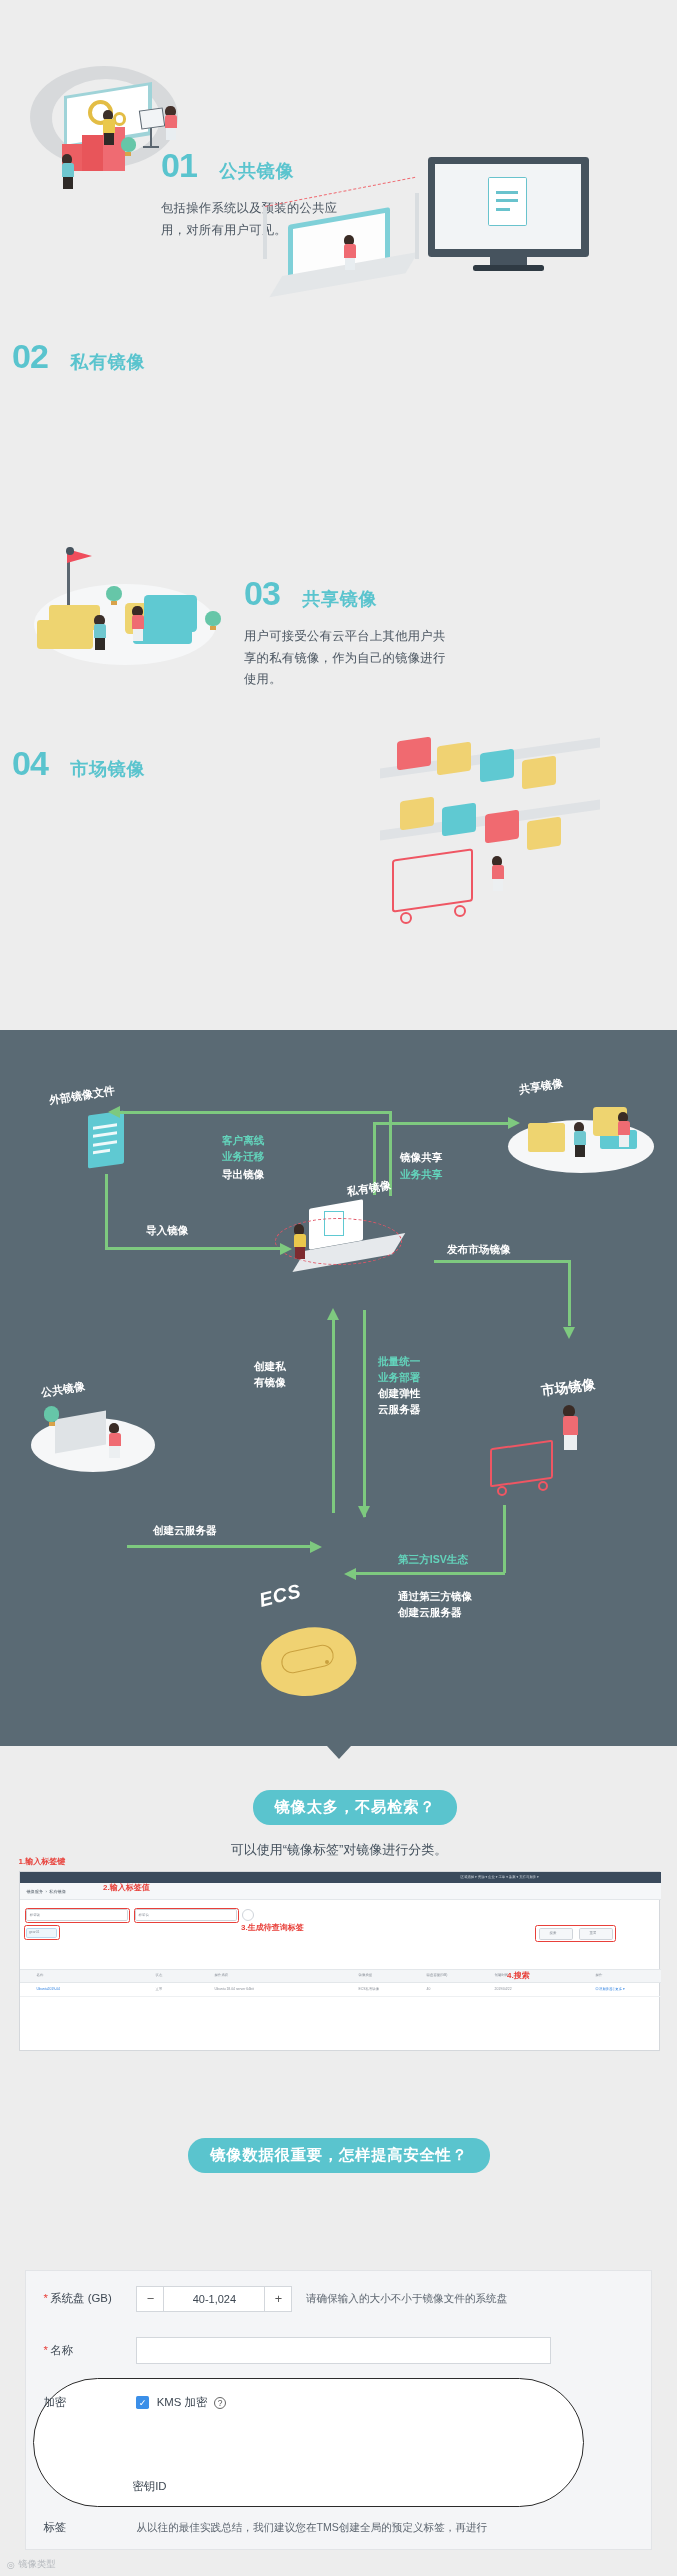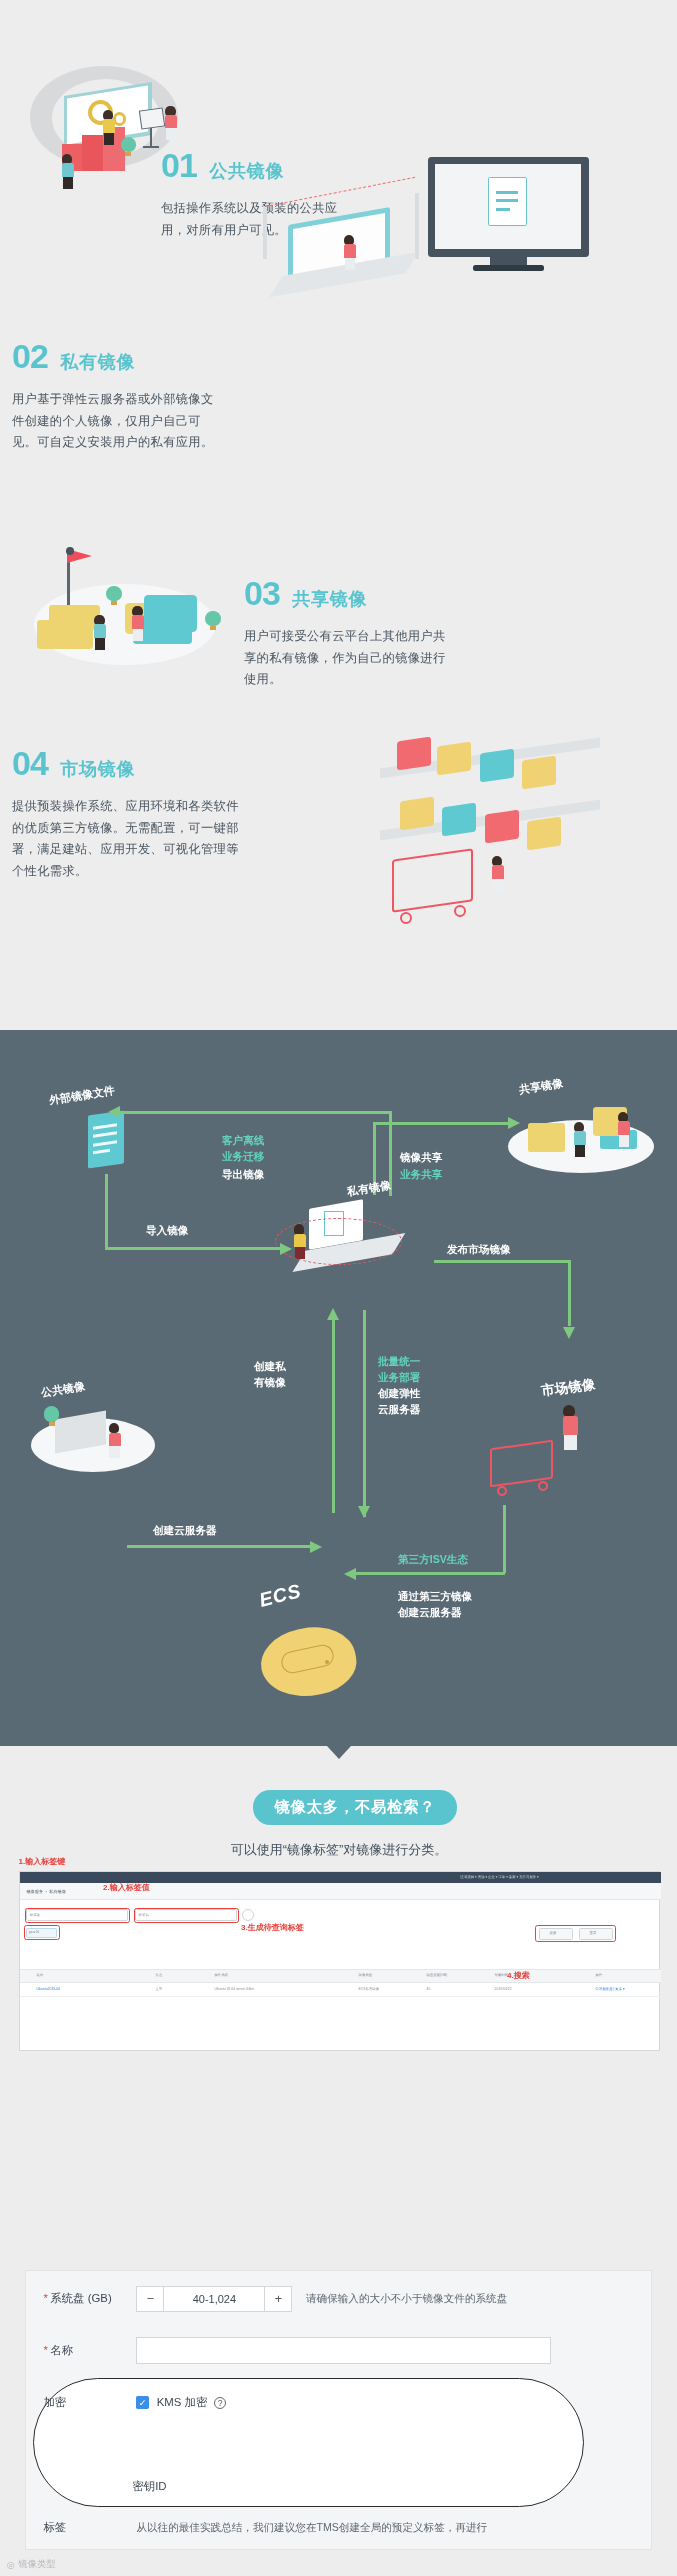"01" .blk .head { gap: 12px -> 22px }
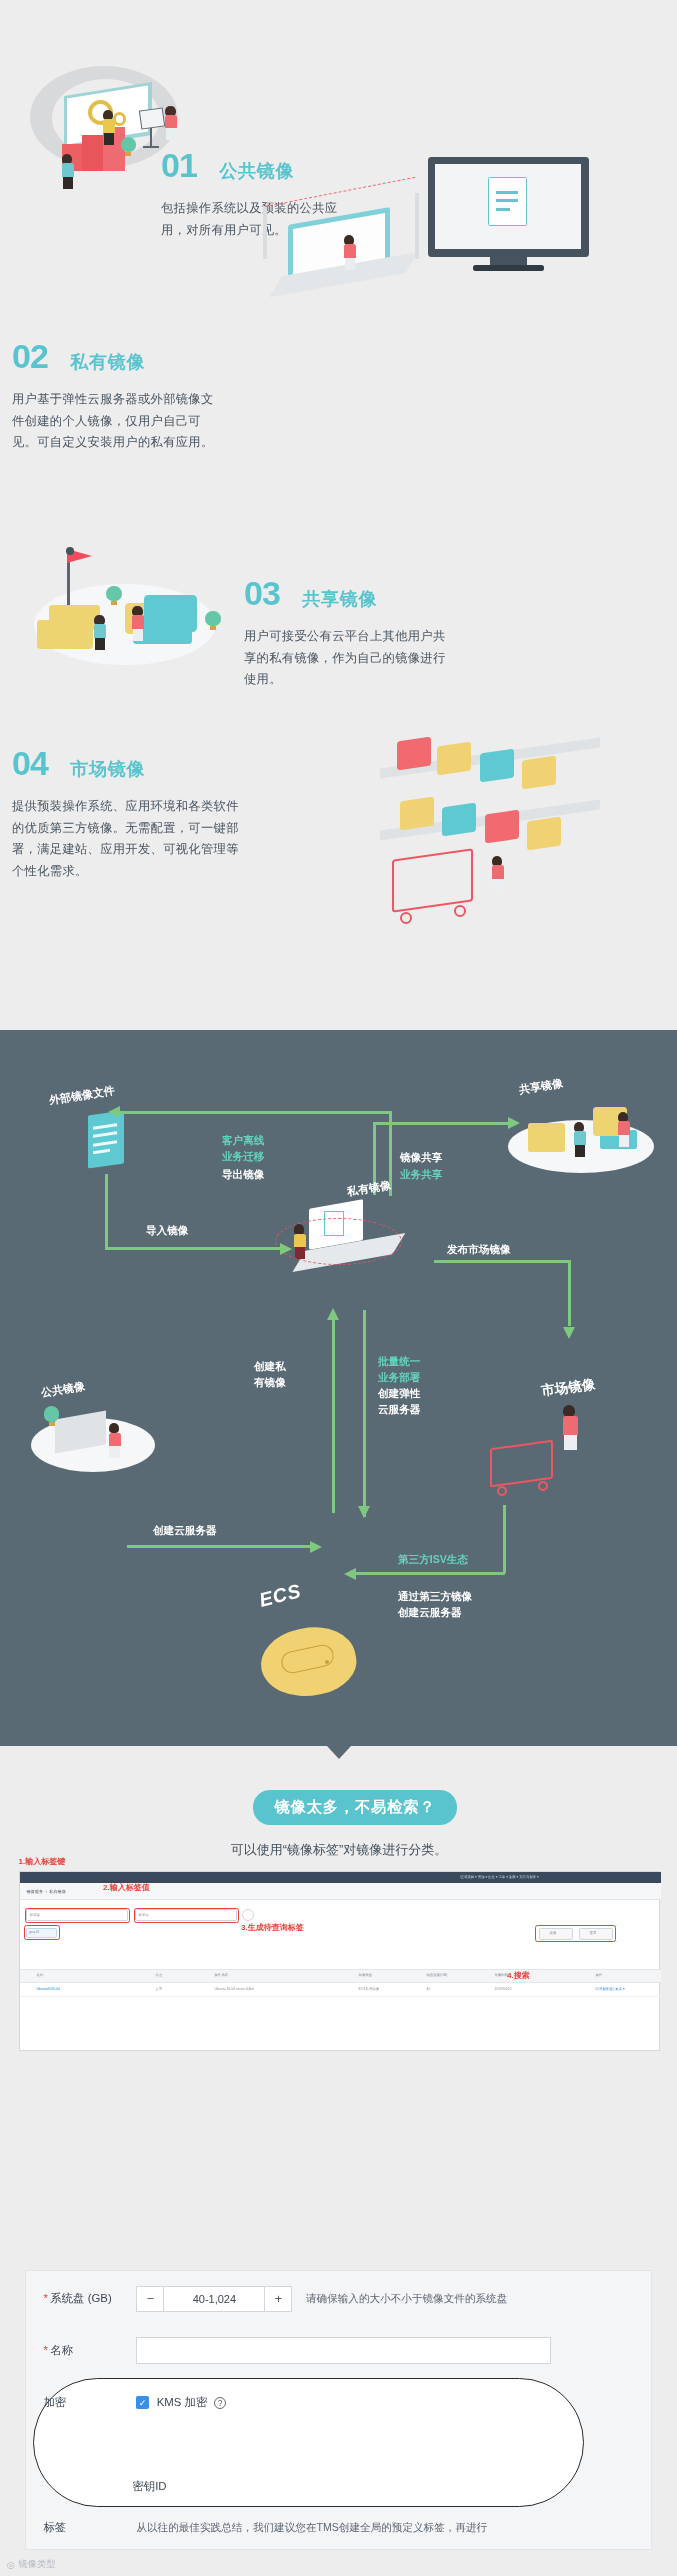"用户基于弹性云服务器或外部镜像文件创建的个人镜像，仅用户自己可见。可自定义安装用" div.desc { html: <div>用户基于弹性云服务器或外部镜像文件创建的个人镜像，仅用户自己可见。可自定义安装用户的私有应用。</div> -> none }
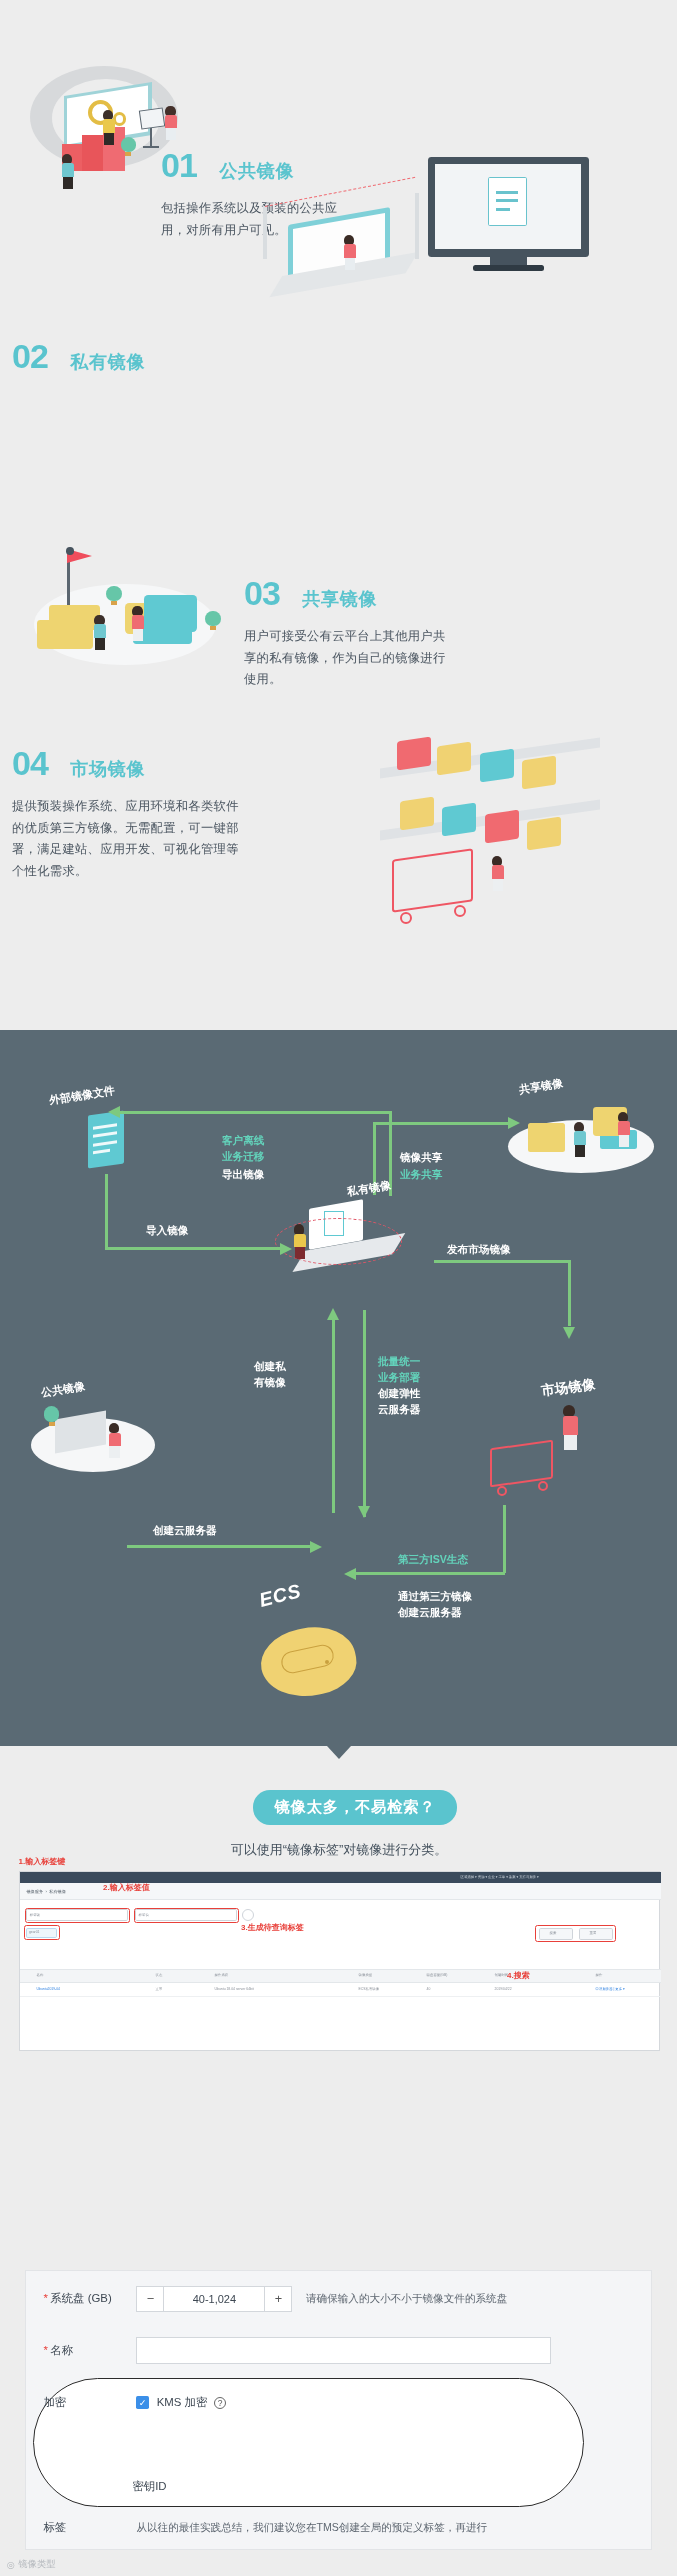"提供预装操作系统、应用环境和各类软件的优质第三方镜像。无需配置，可一键部署，满足" div.desc { html: <div>提供预装操作系统、应用环境和各类软件的优质第三方镜像。无需配置，可一键部署，满足建站、应用开发、可视化管理等个性化需求。</div> -> none }
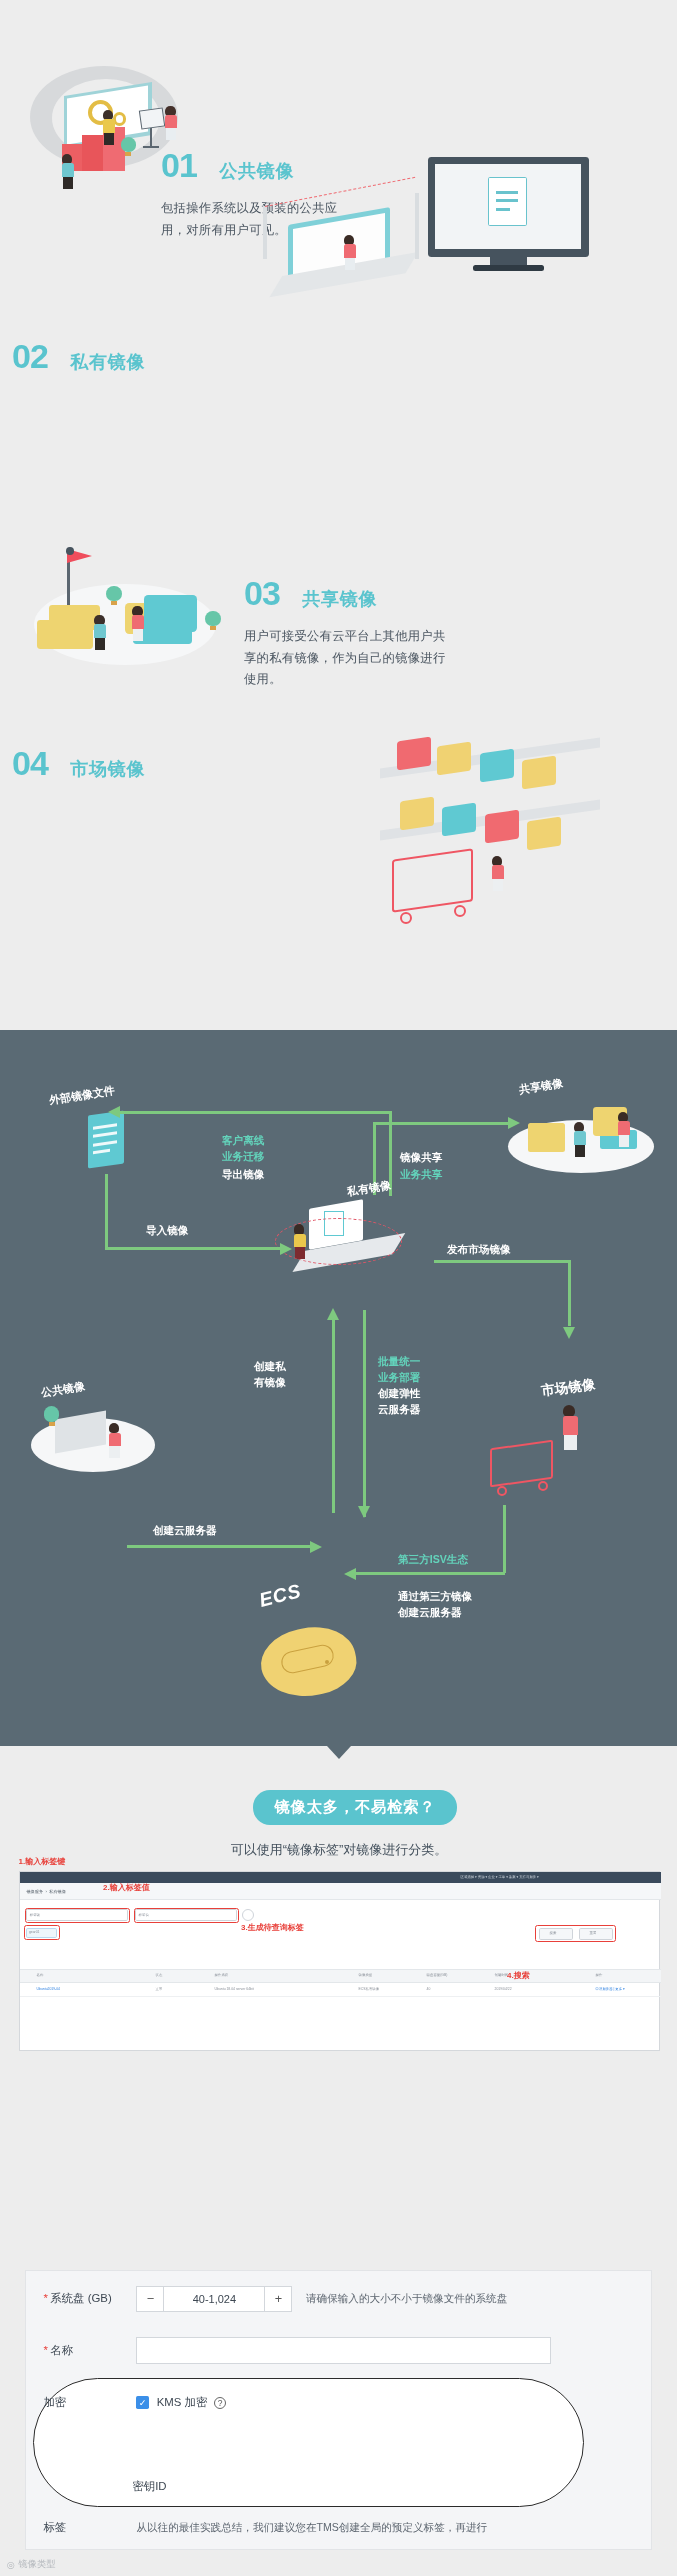"镜像数据很重要，怎样提高安全性？" div { html: none -> <div> <span>镜像数据很重要，怎样提高安全性？</span> </div> }
